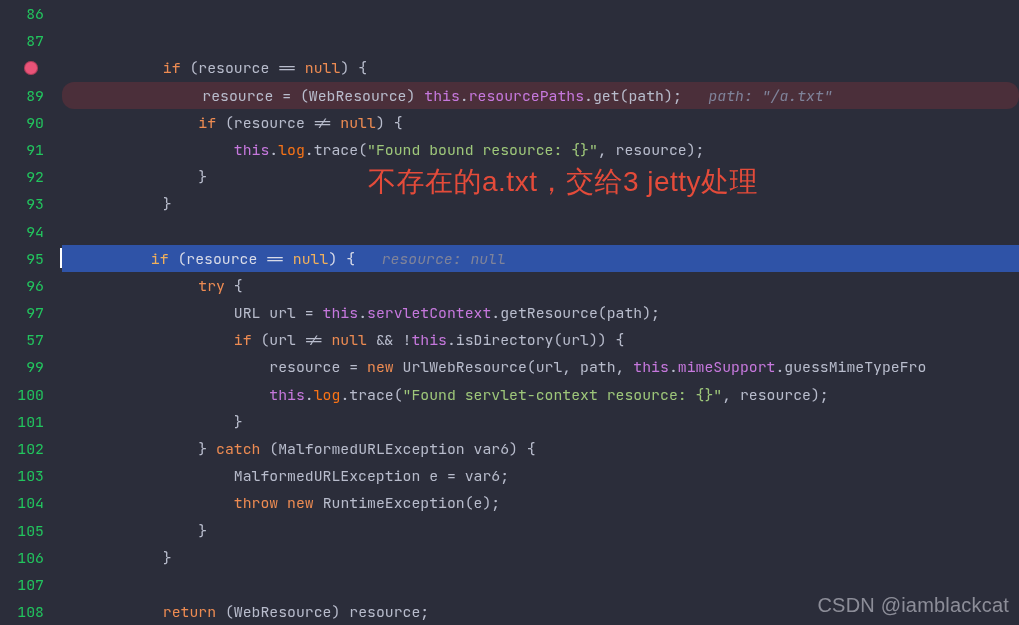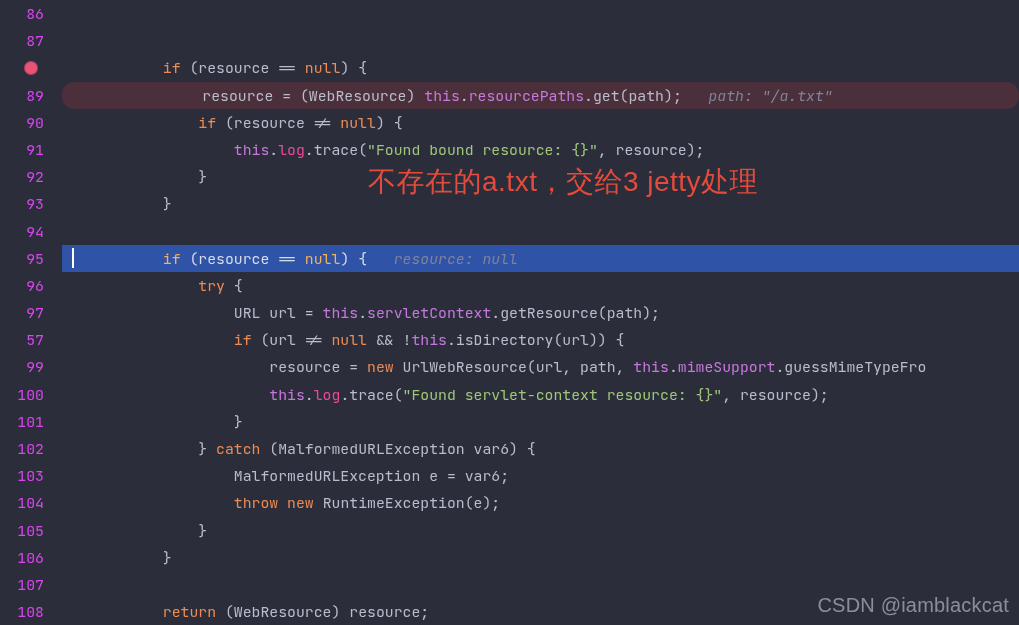"86" .gutter { color: #d946ef -> #22c55e }
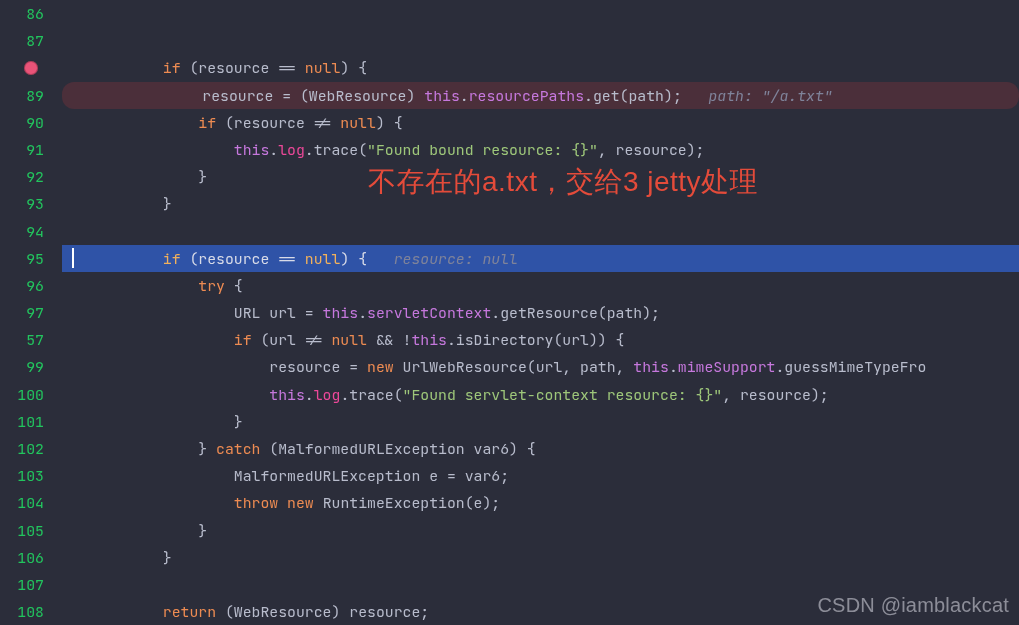"log" .log { color: #ec4899 -> #f97316 }
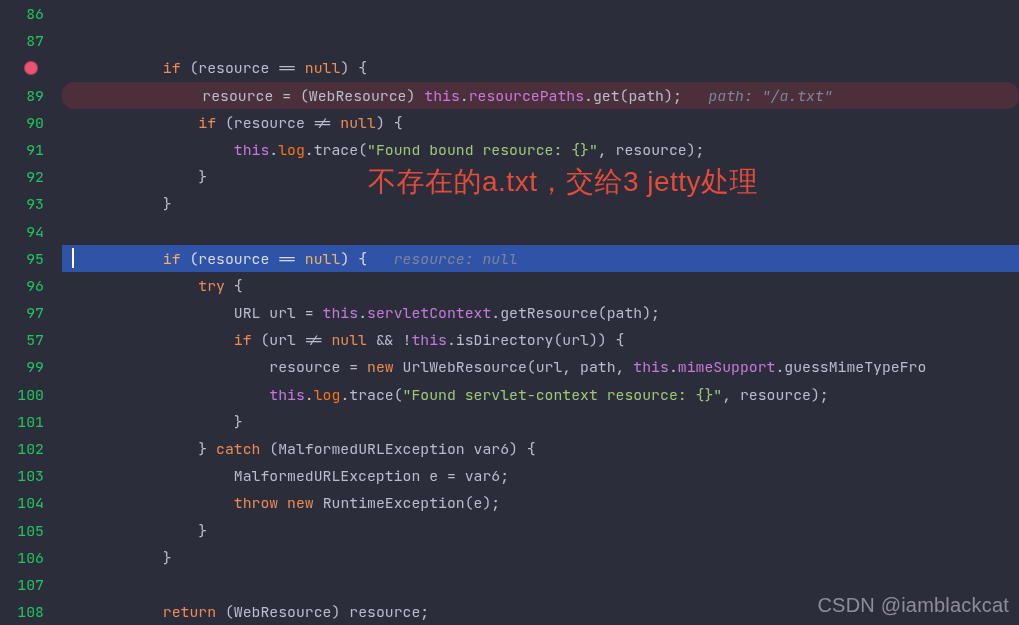"if (resource == null) { resource:" .row.hl-blue { padding-left: 12px -> none }
